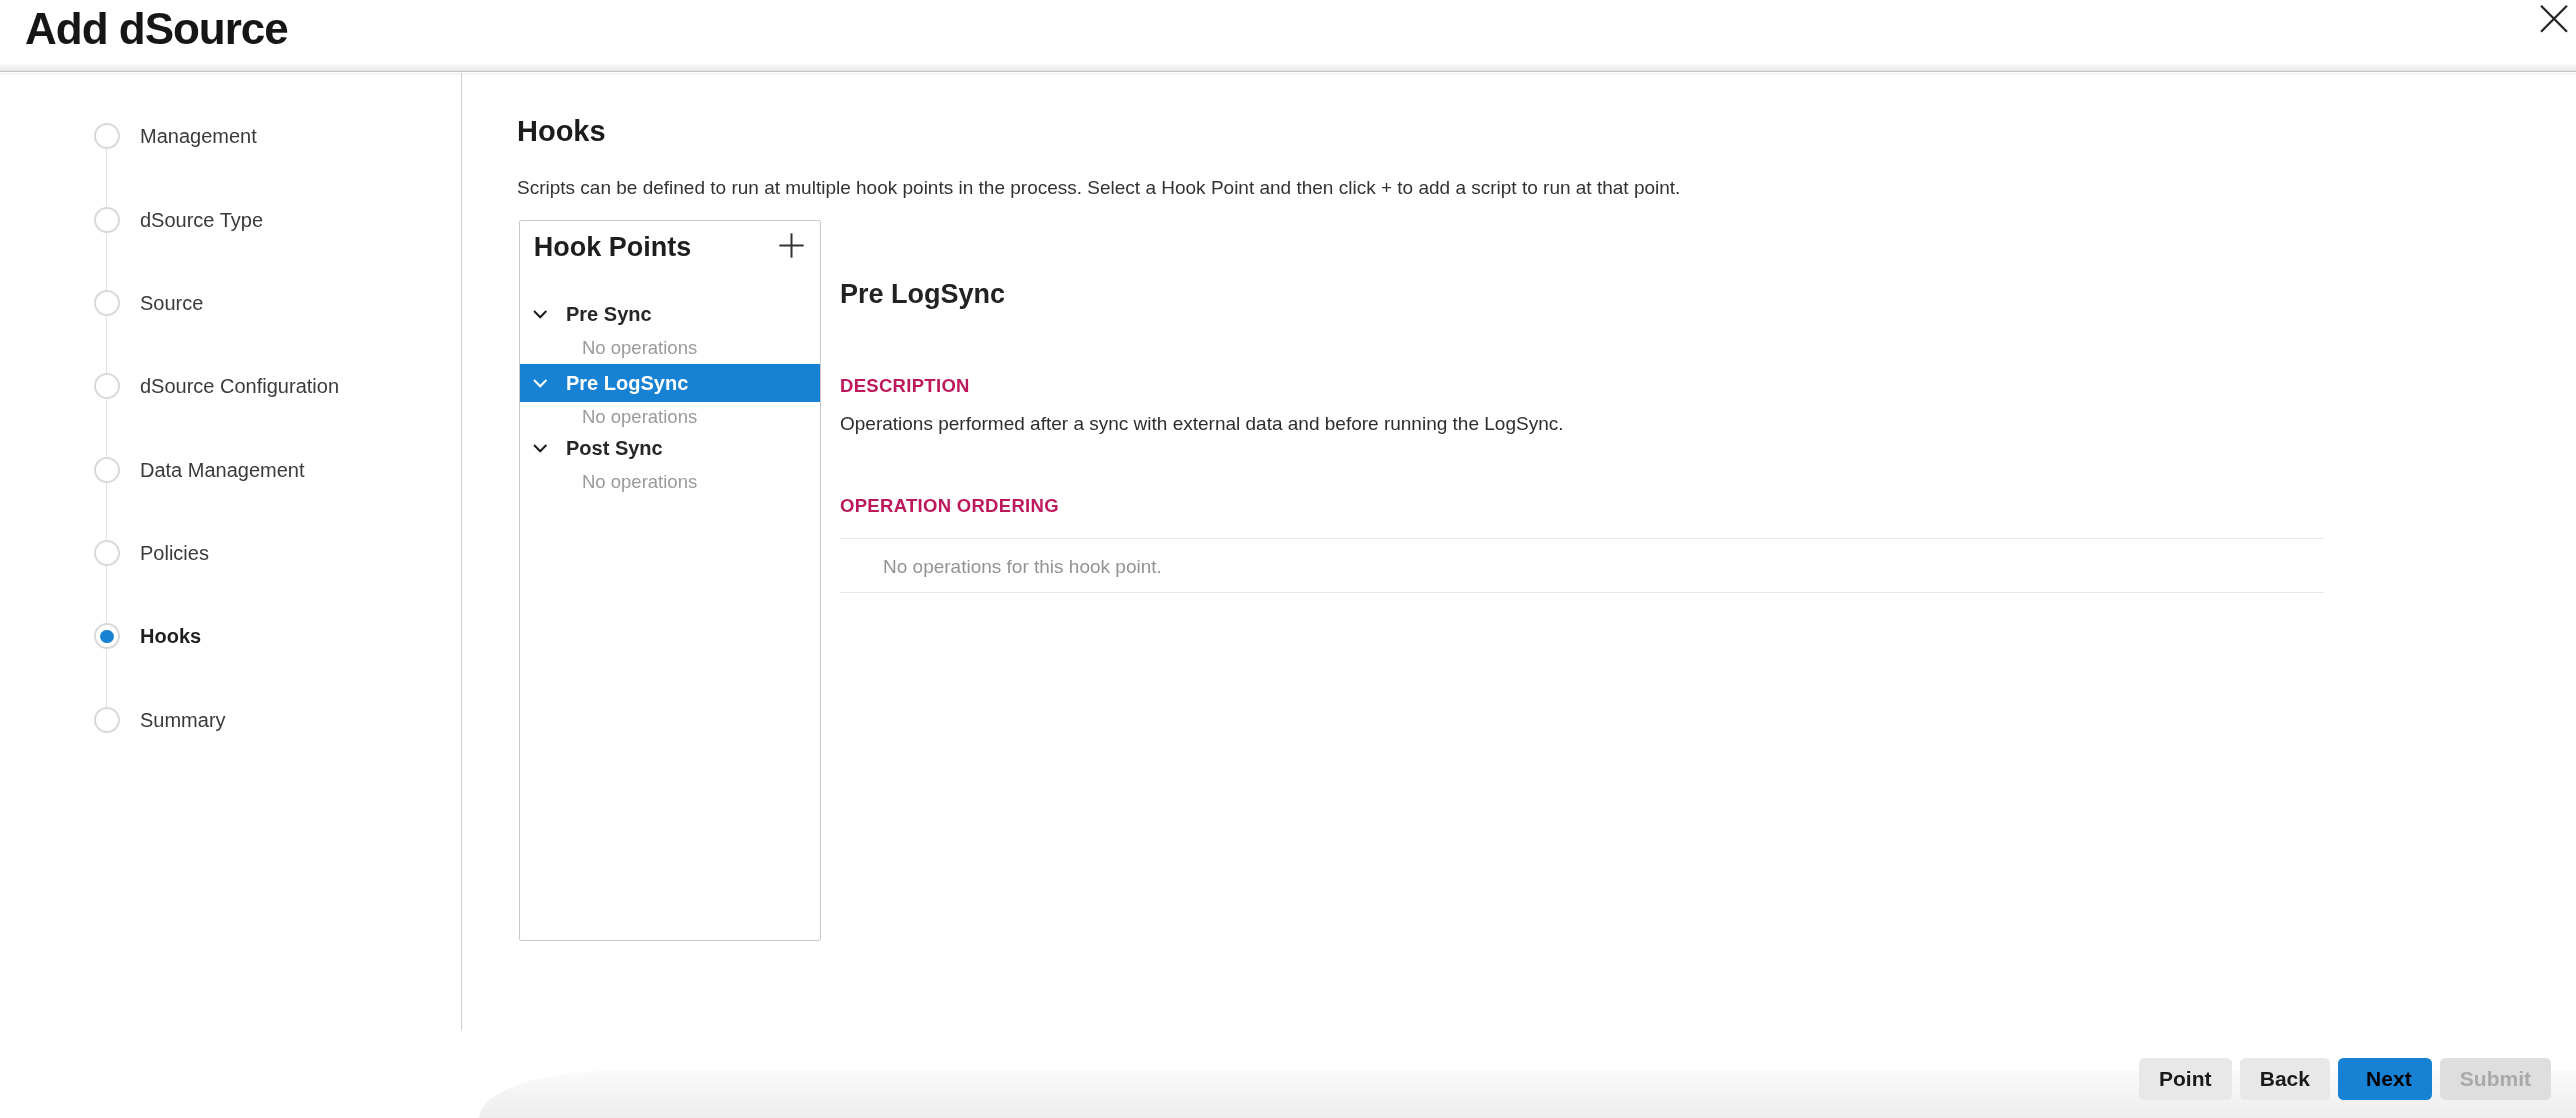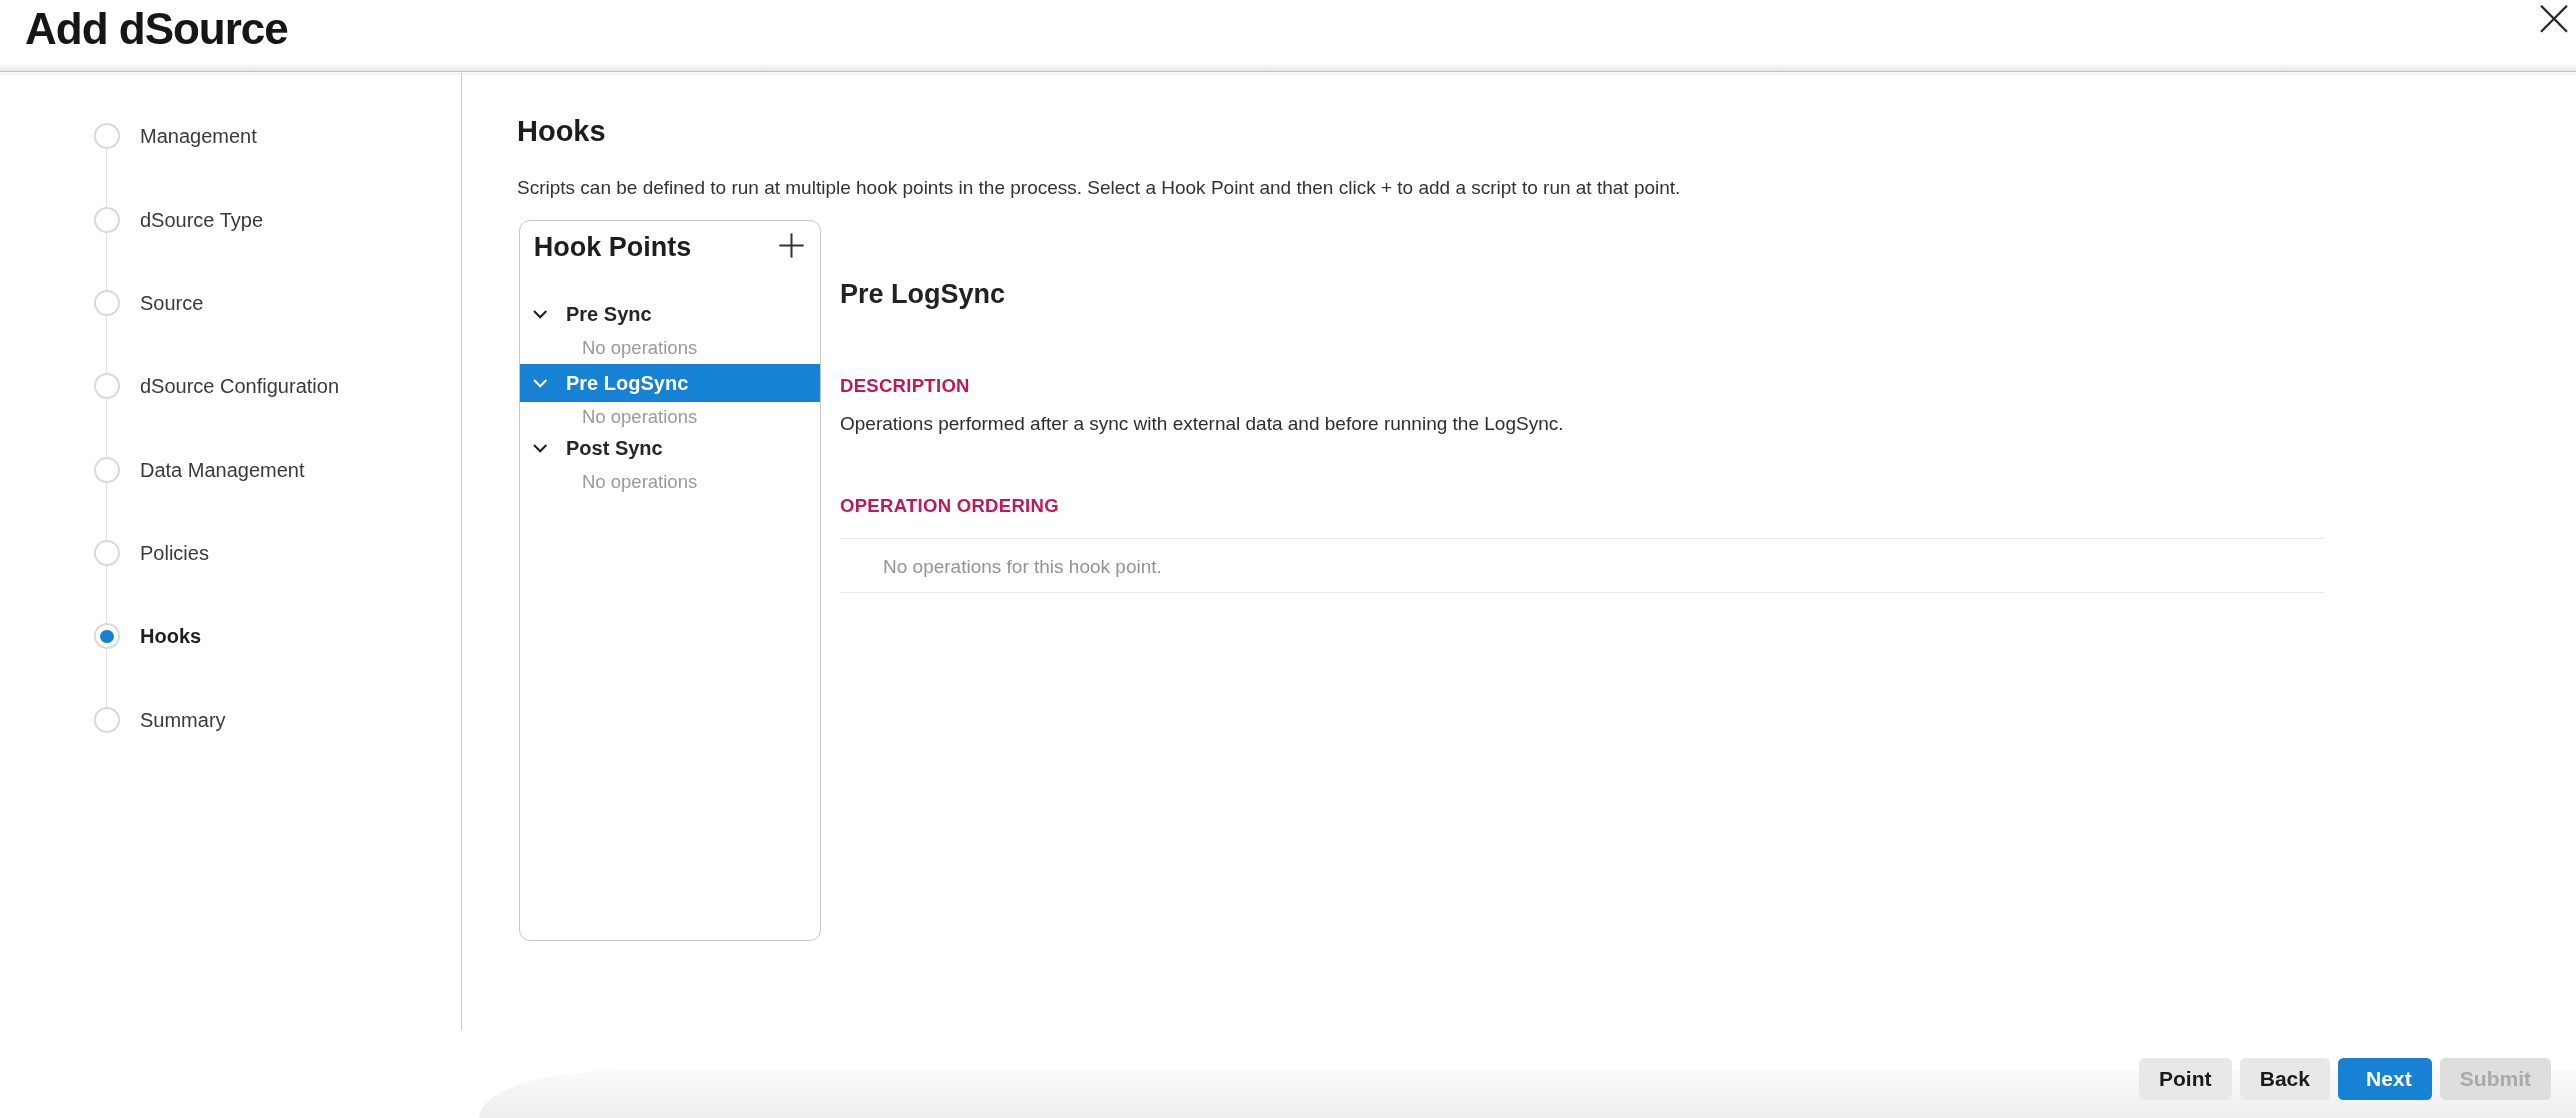"Hook Points" .hp-panel { border-radius: 11px -> 2px }
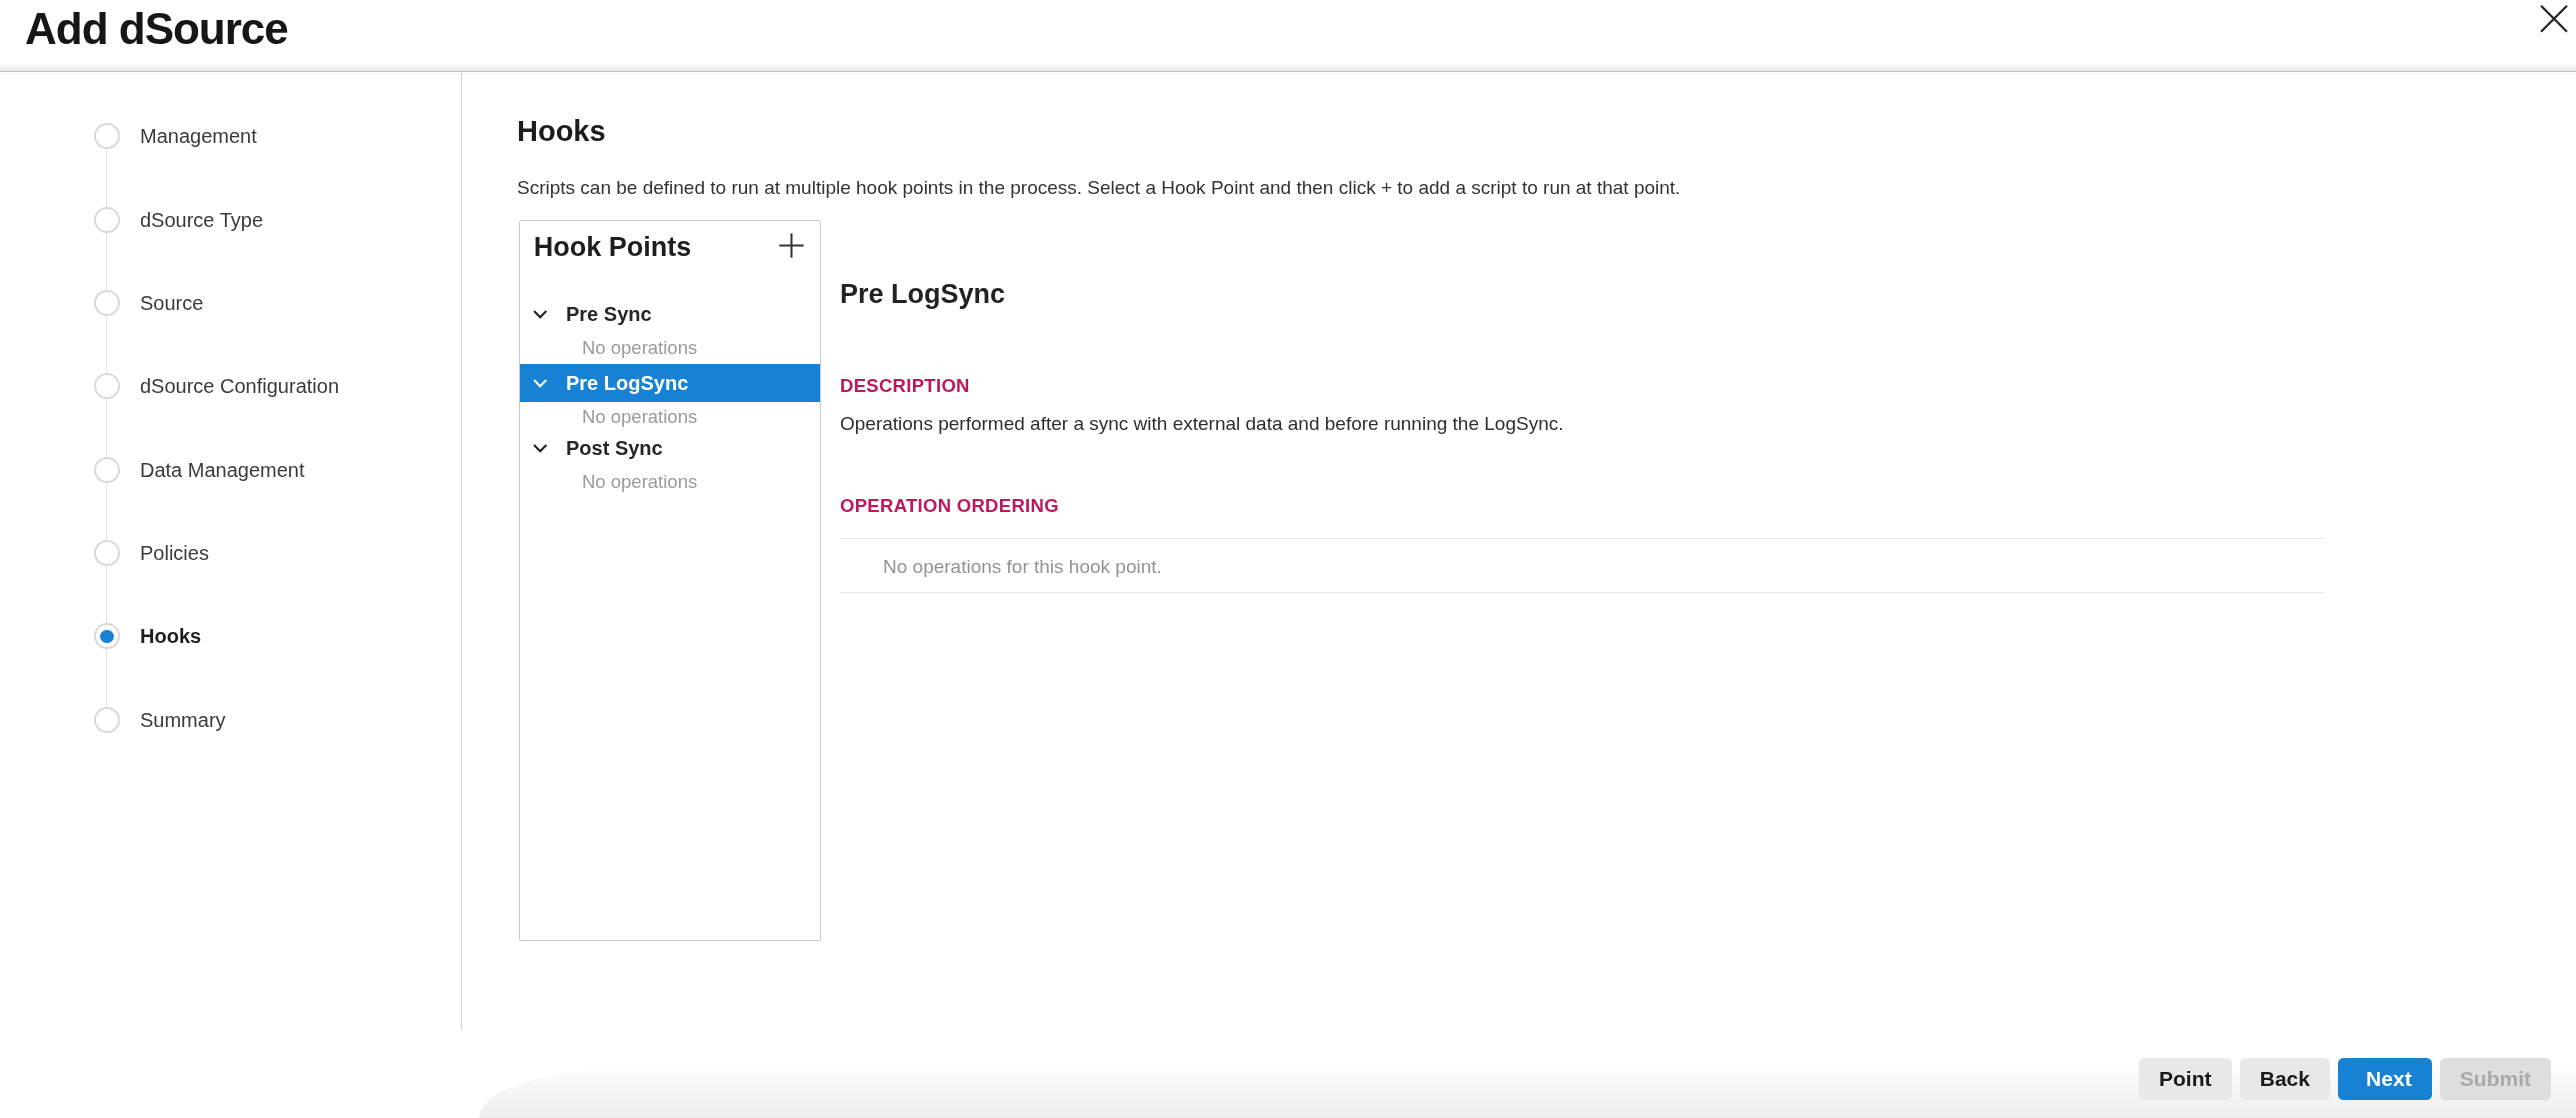"Next" .btn-primary { color: #ffffff -> #000000 }
